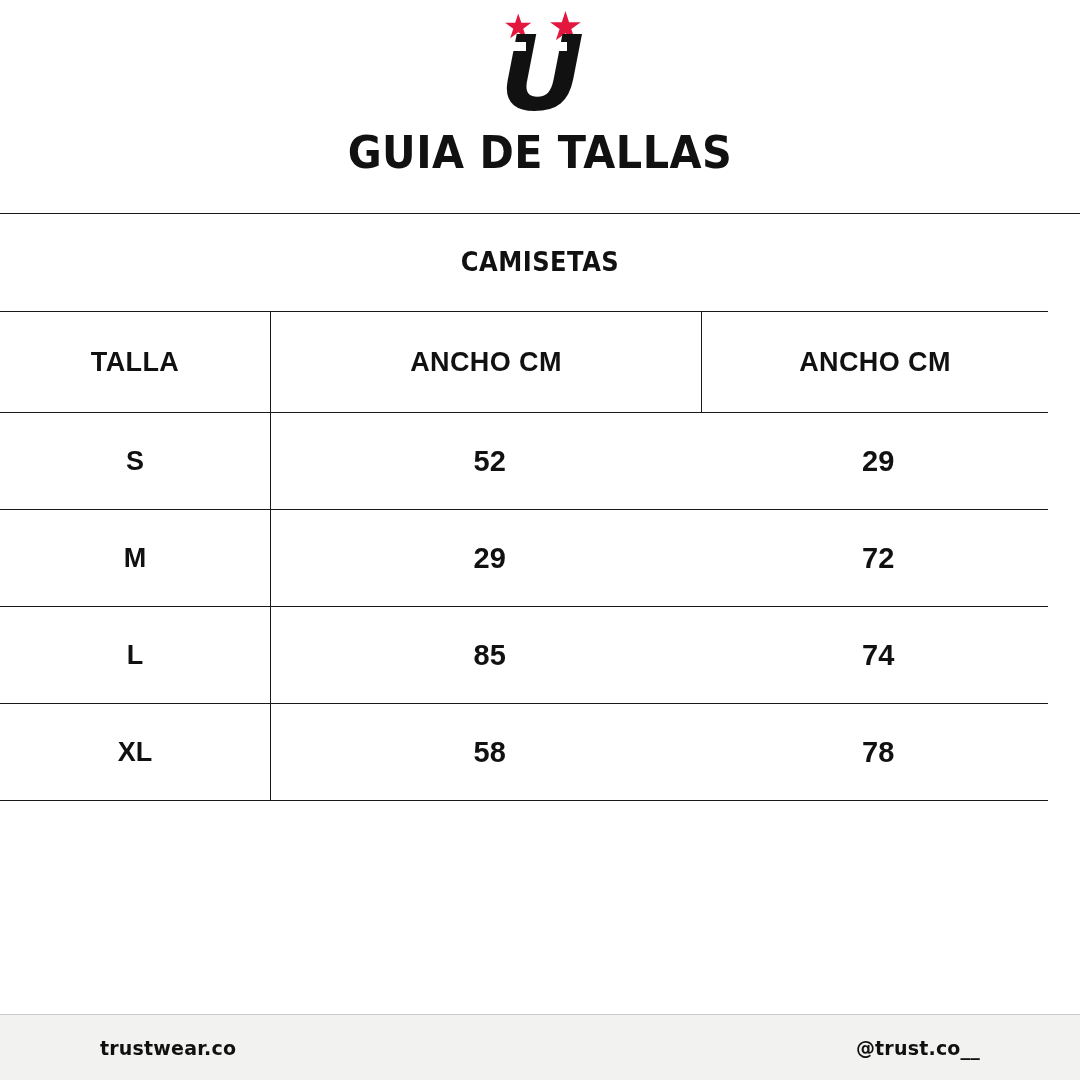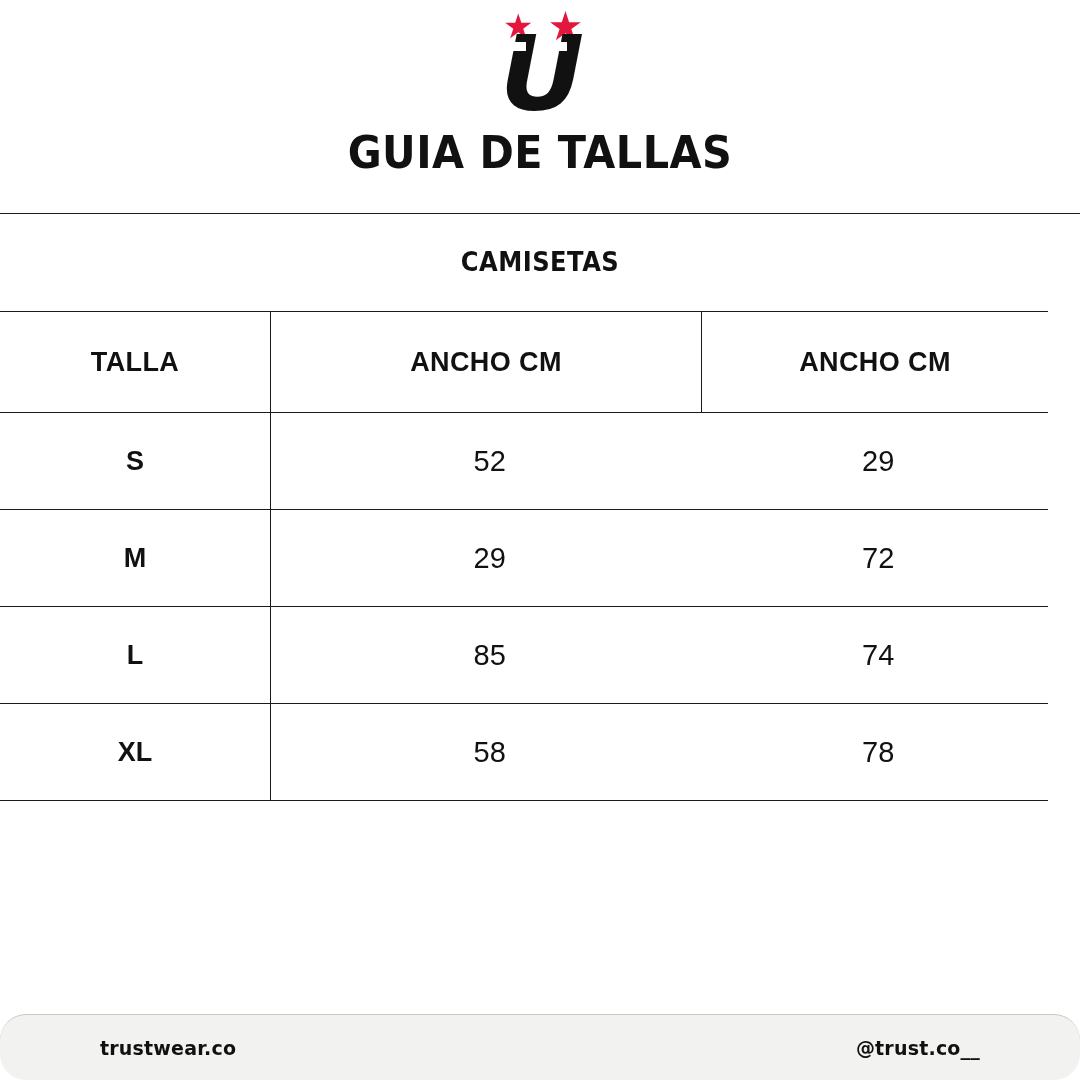"52" table.size-table tbody td.cell-num { font-weight: 400 -> 700 }
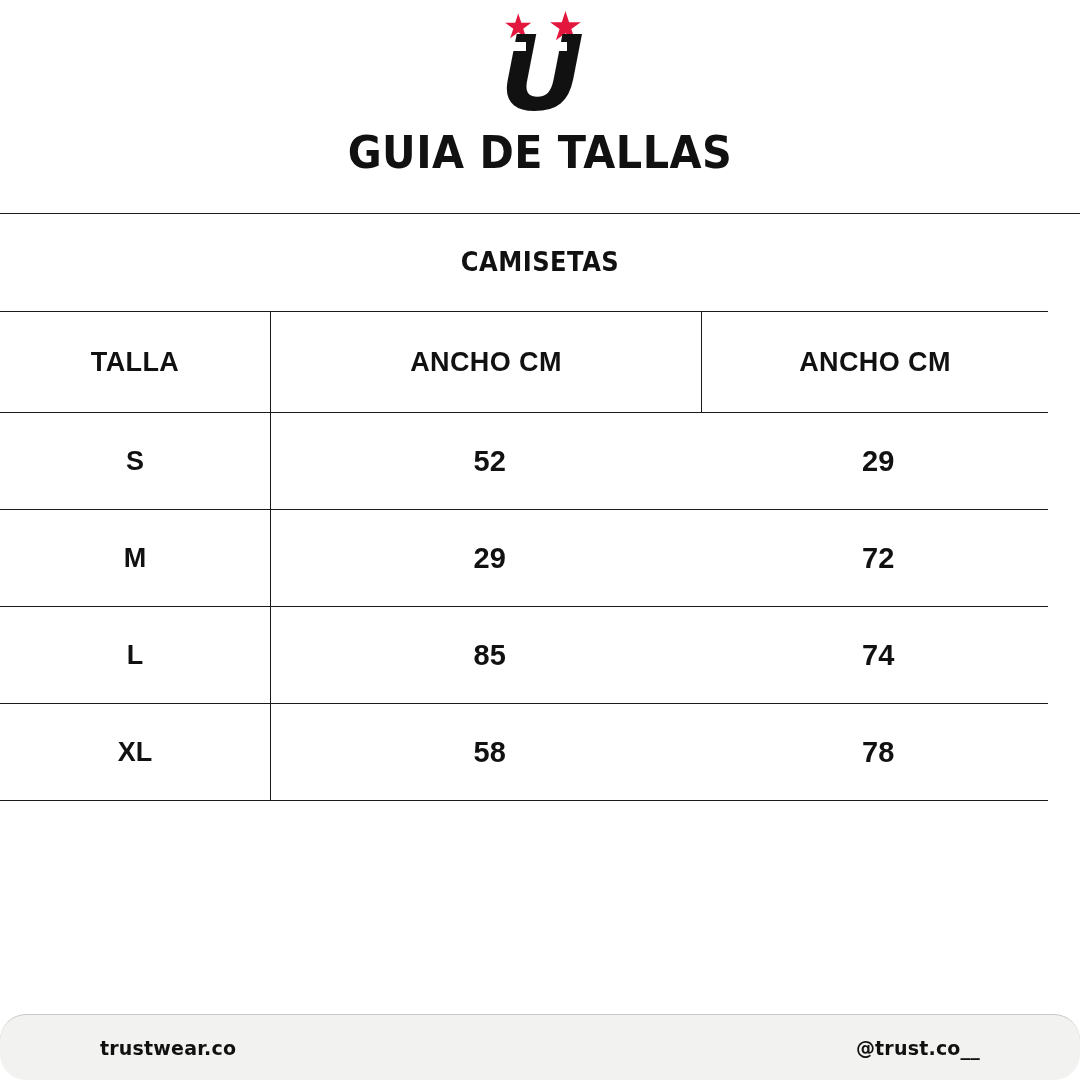"trustwear.co" .footer { border-radius: 26px -> none }
